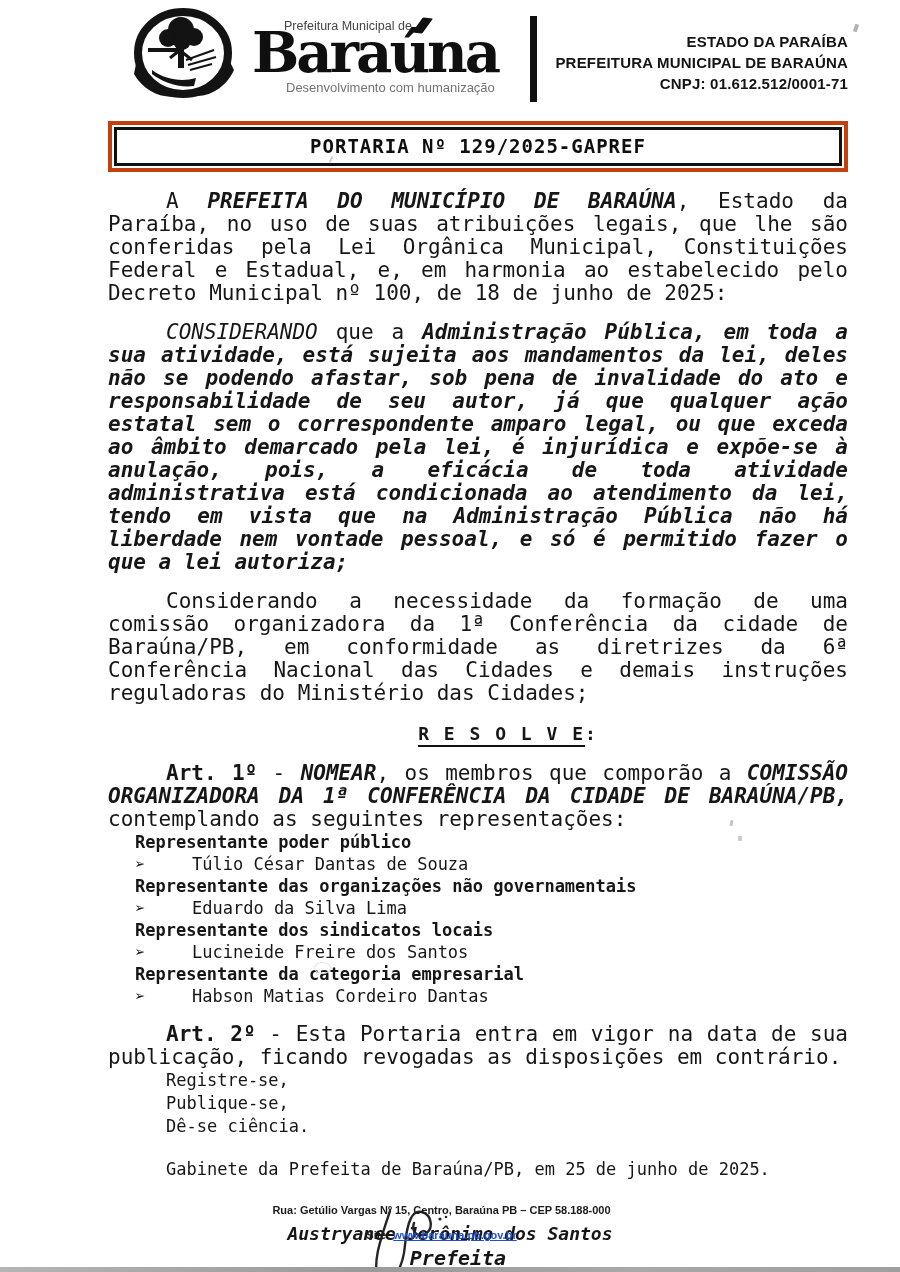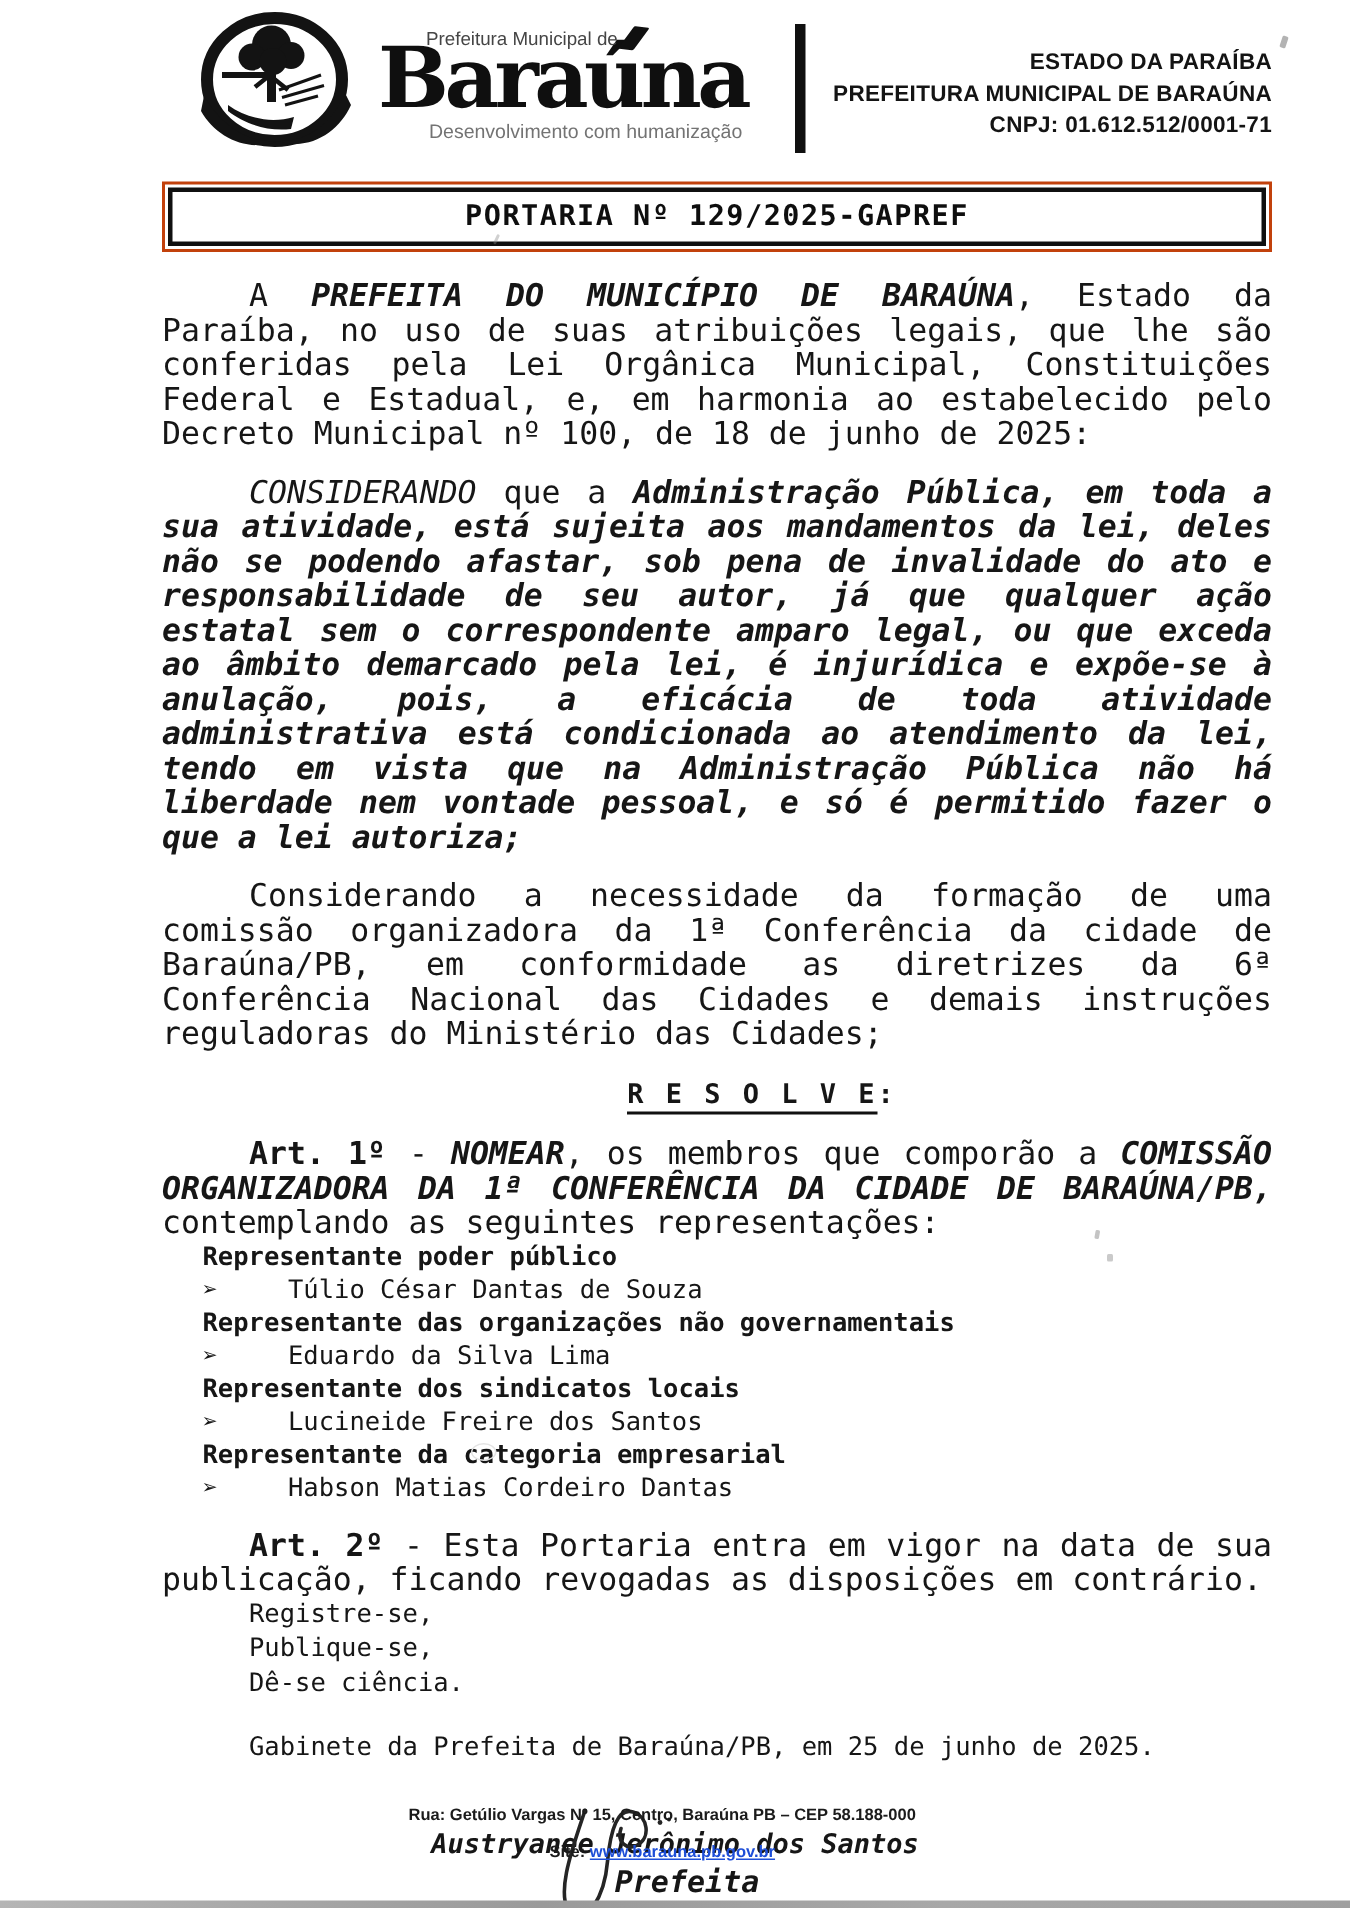"PORTARIA Nº 129/2025-GAPREF" .title-box { border: 2px solid #c2410c -> 4px solid #c2410c }
